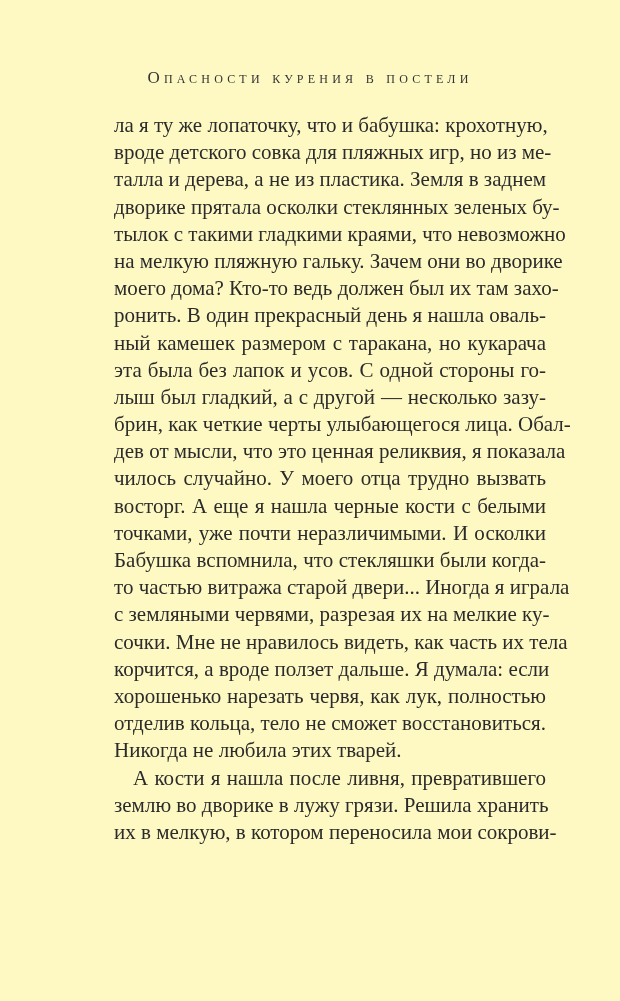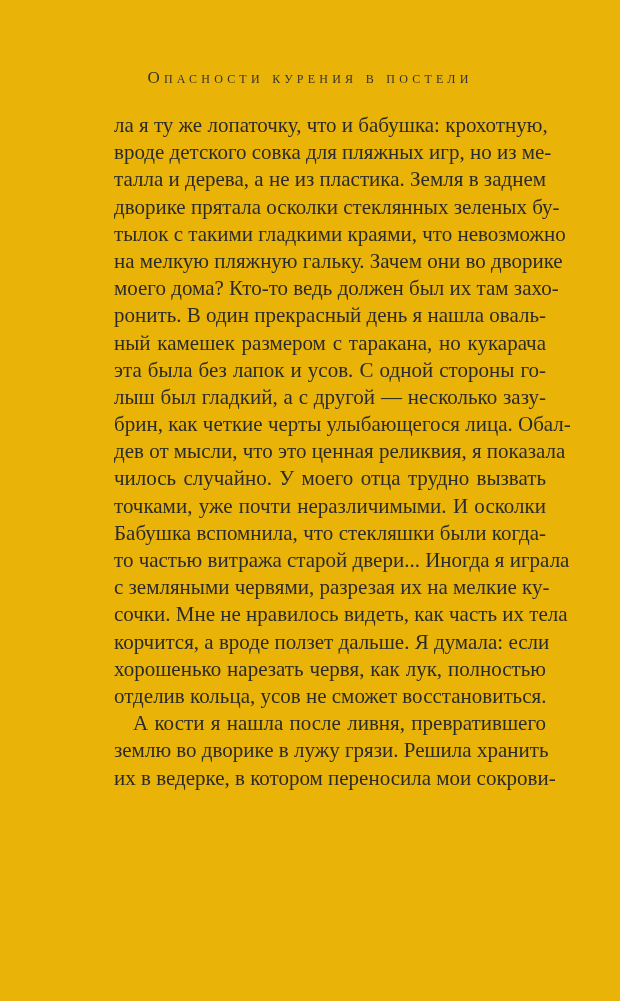"Опасности курения в постели" .page { background: #eab308 -> #fef9c3 }
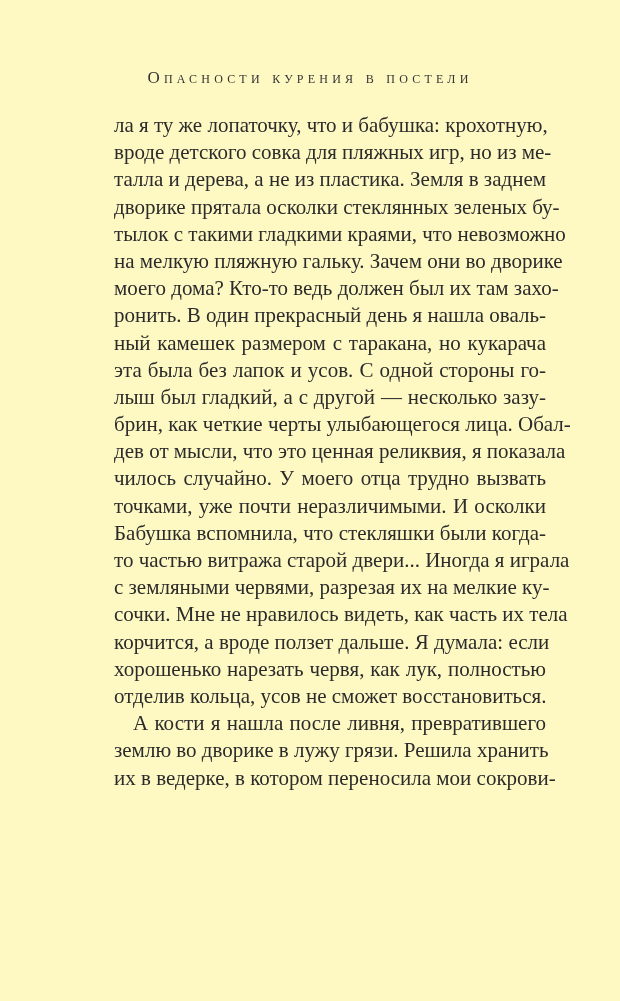"восторг. А еще я нашла" span.line { html: none -> <span>восторг. А еще я нашла черные кости с белыми</span> }
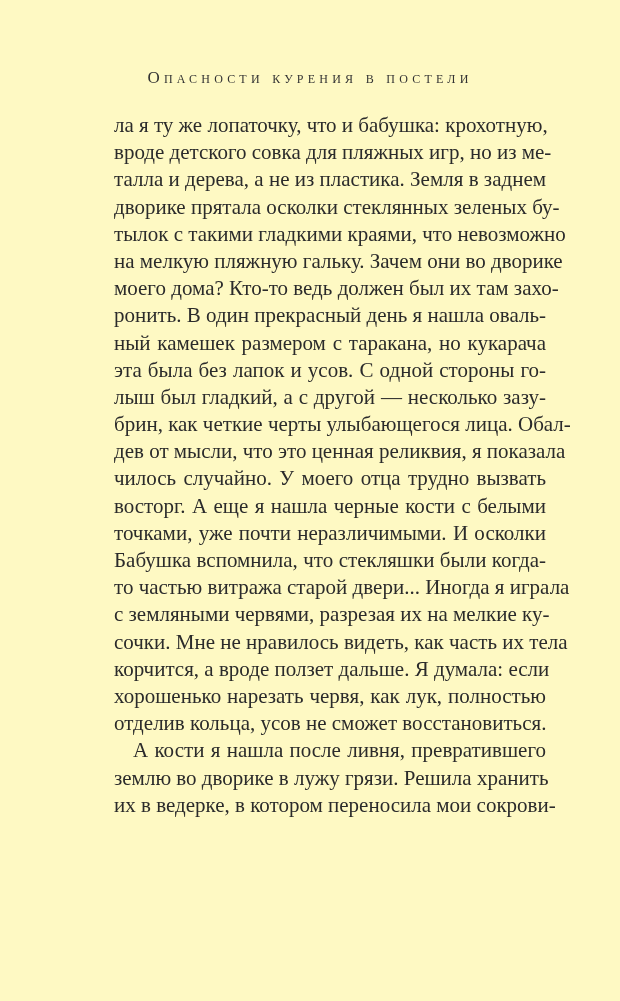"отделив кольца, усов не сможет" span.line { text: усов -> тело }
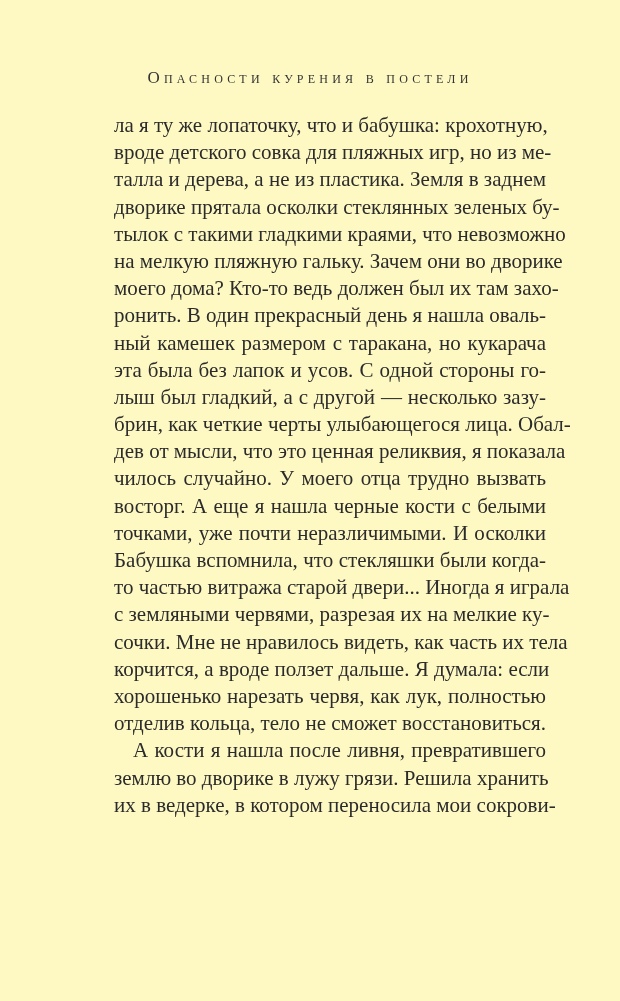"Никогда не любила этих тварей." span.line { html: none -> <span>Никогда не любила этих тварей.</span> }
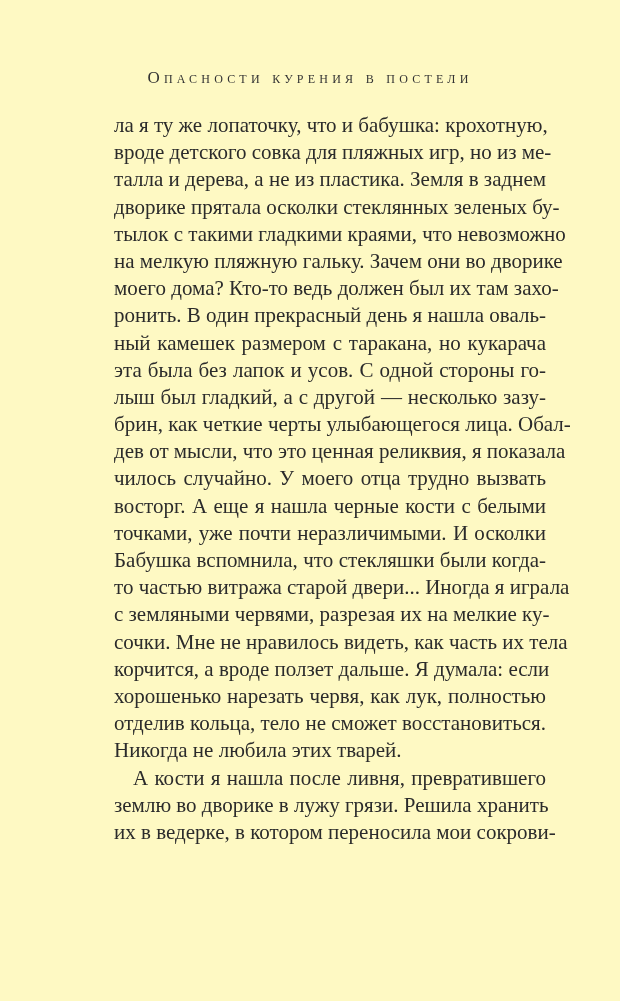"их в ведерке, в котором" span.line { text: ведерке -> мелкую }
